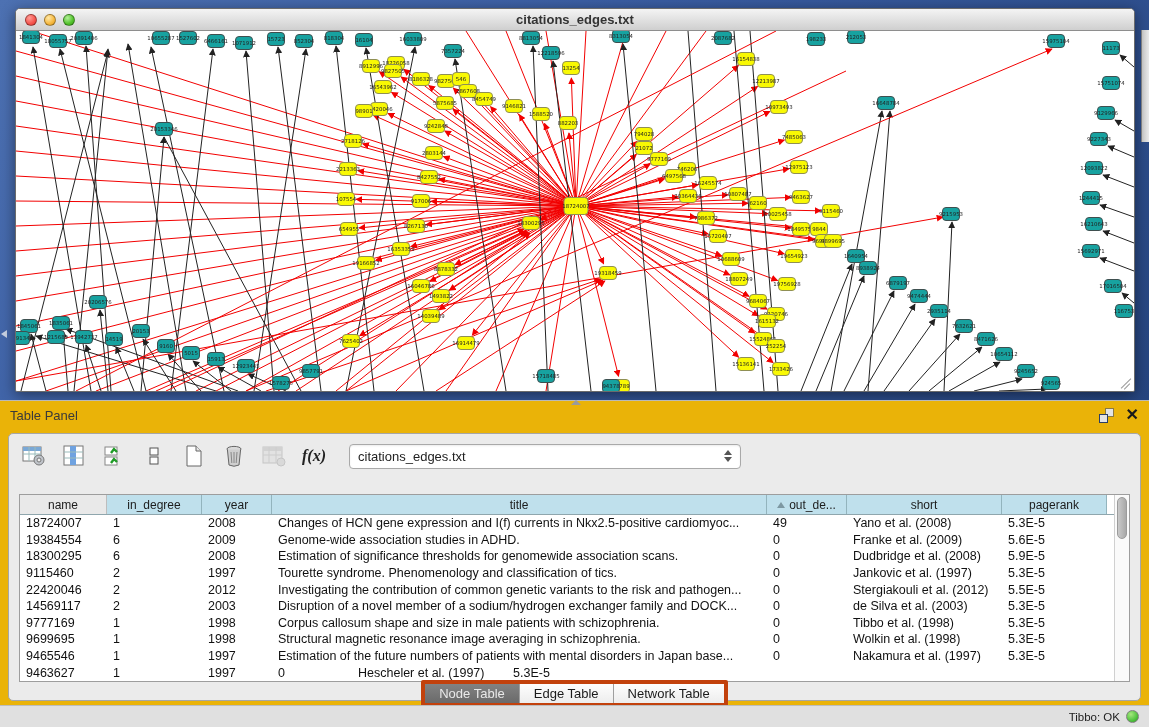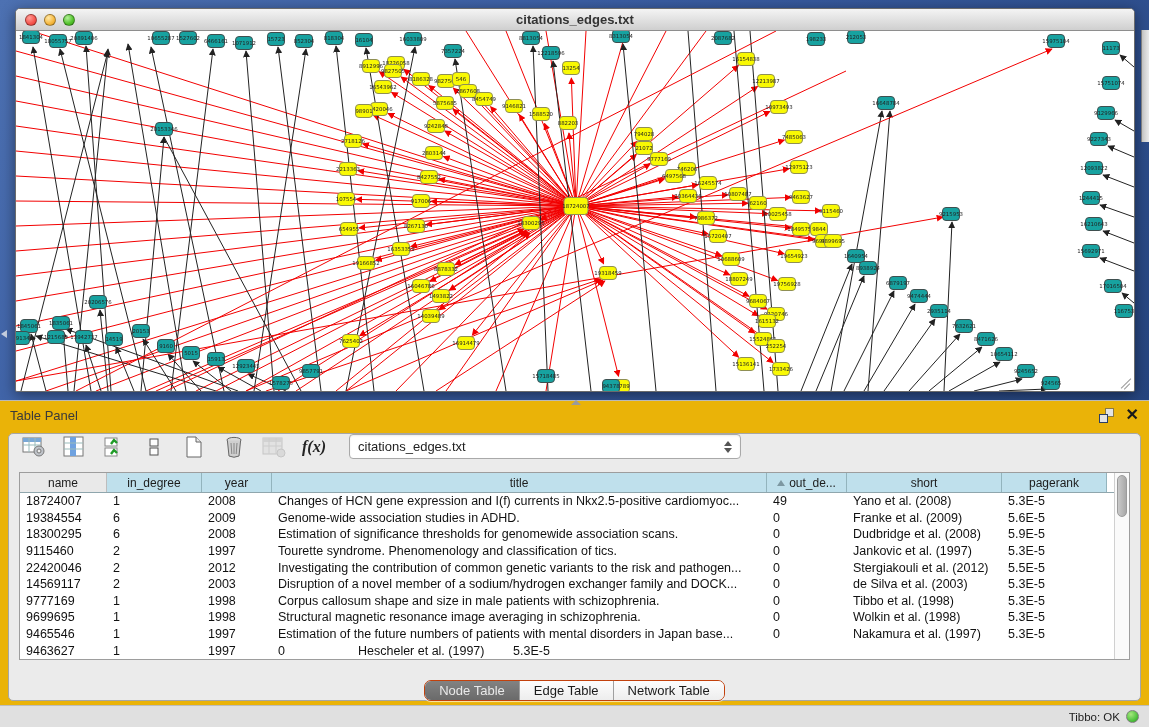"f(x)" .toolbar { align-items: none -> center }
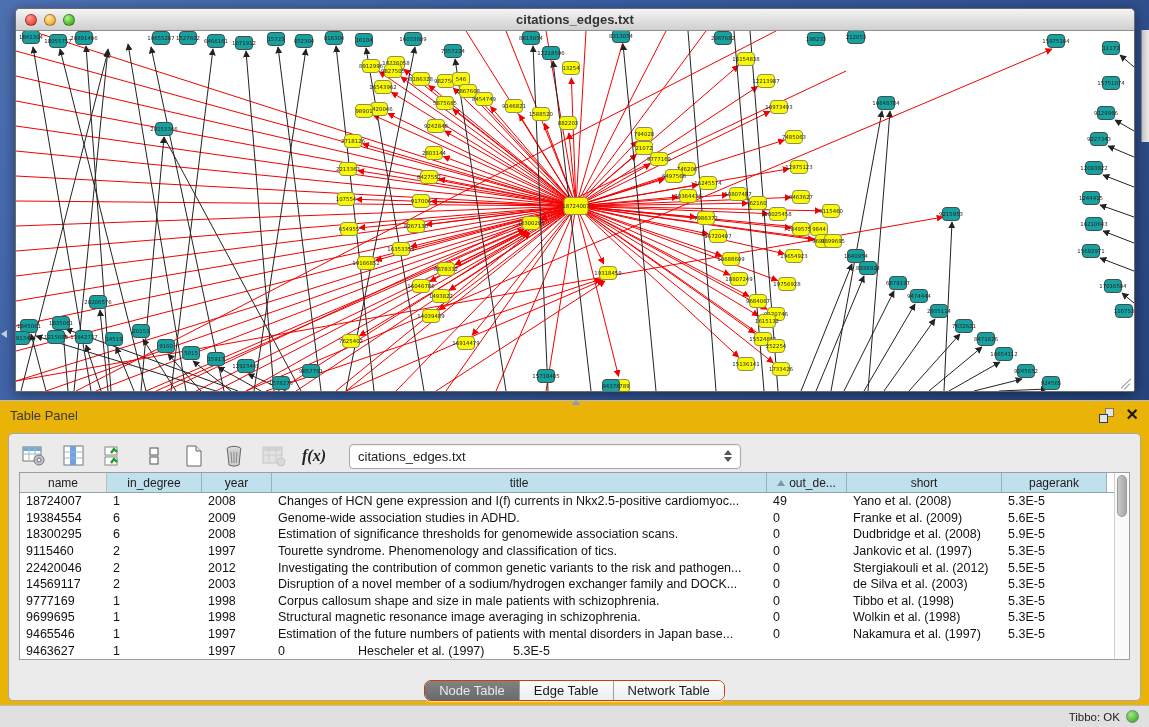"name" .grid-wrap { top: 38px -> 60px }
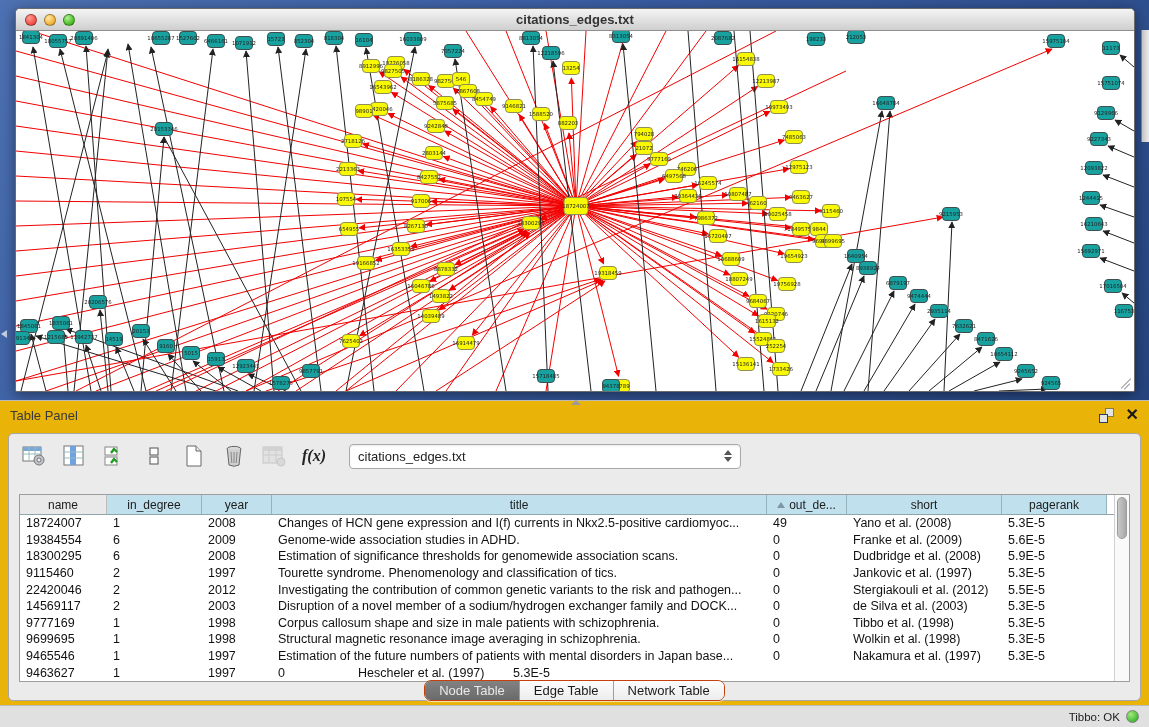"Node Table" .seg { border: 1px solid #c2410c -> 4px solid #c2410c; border-radius: 7px -> 2px }
